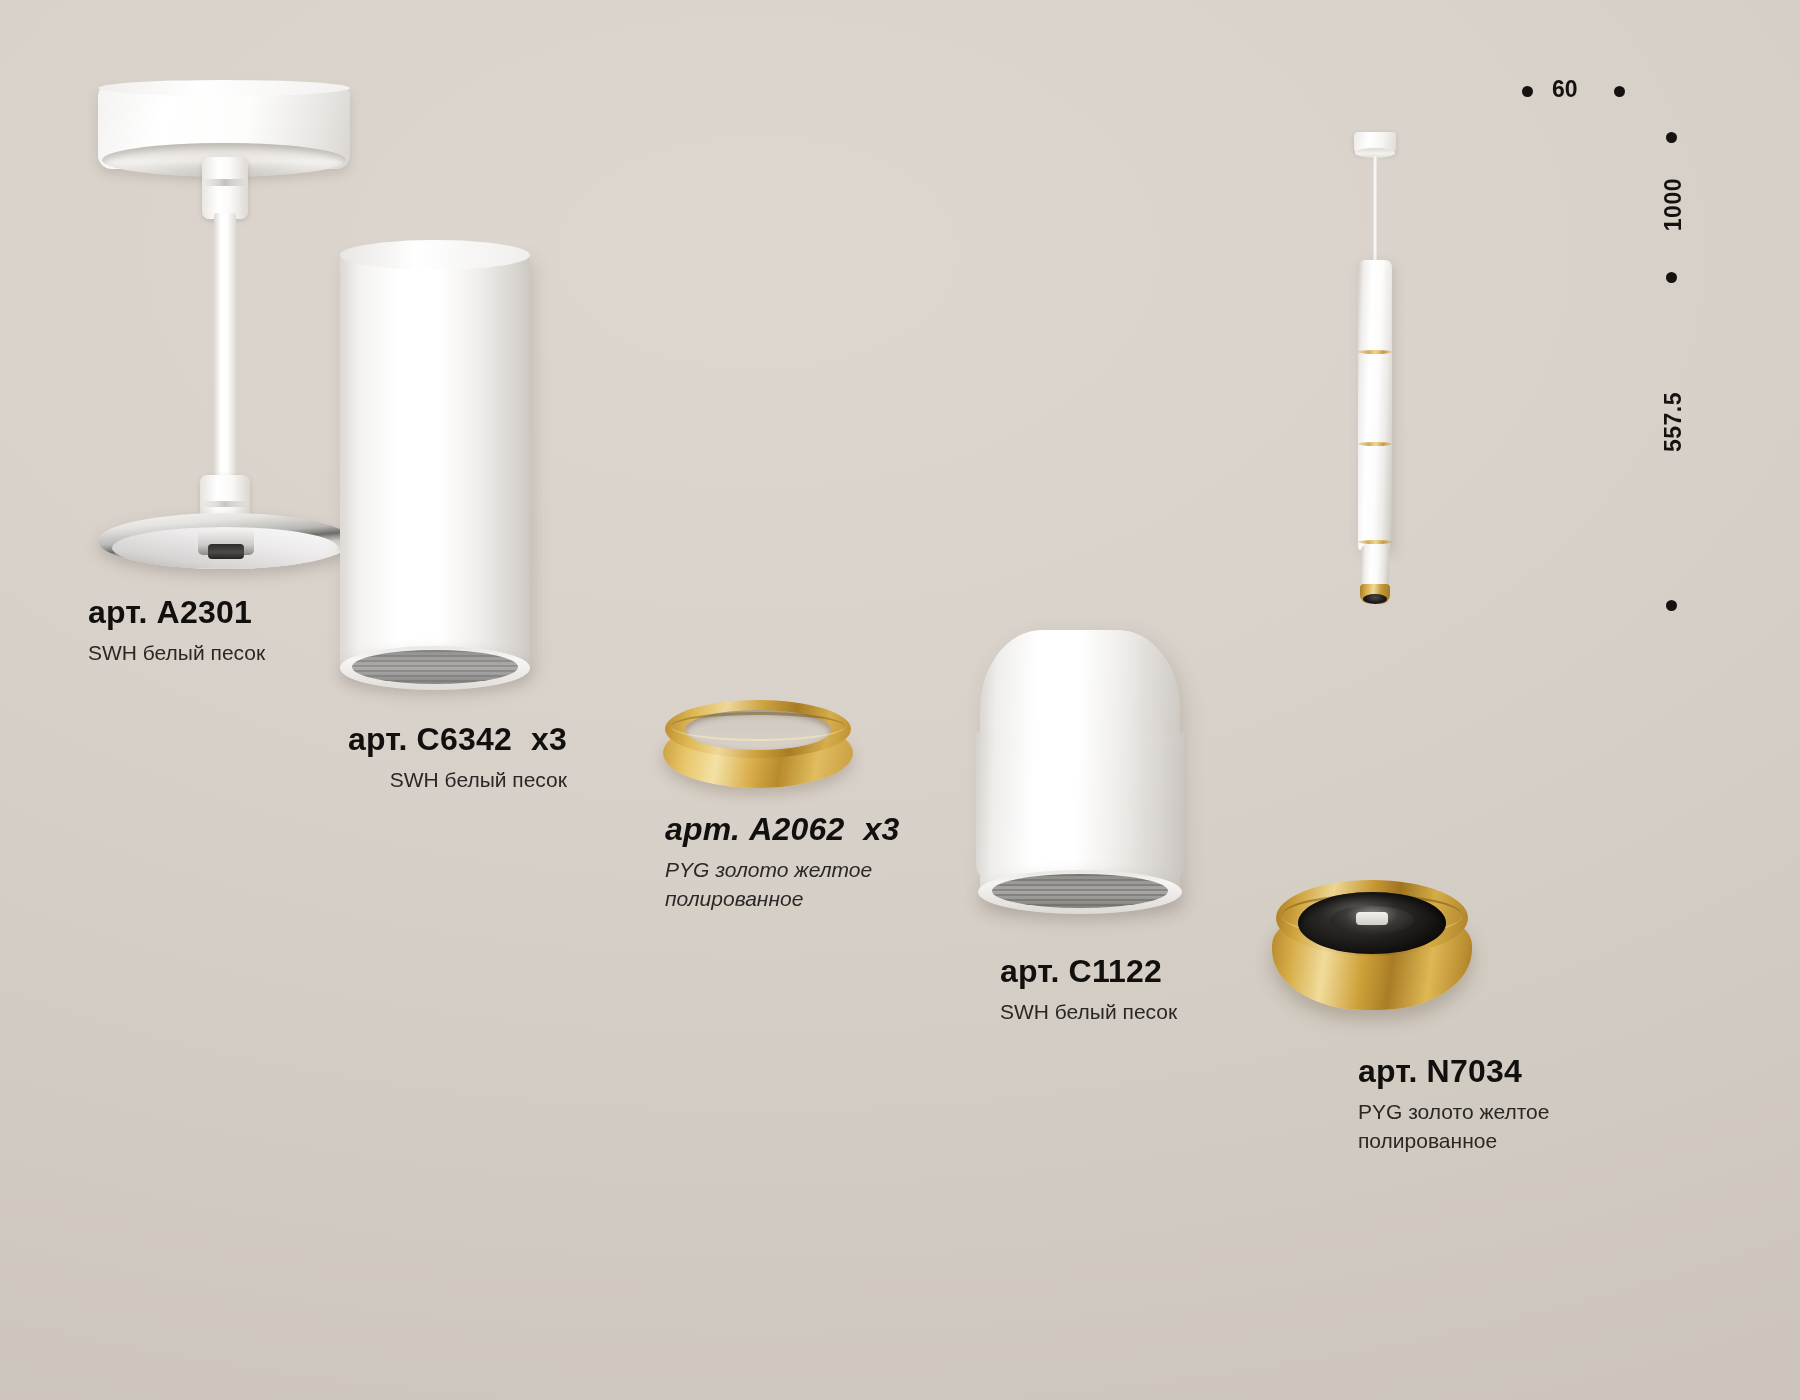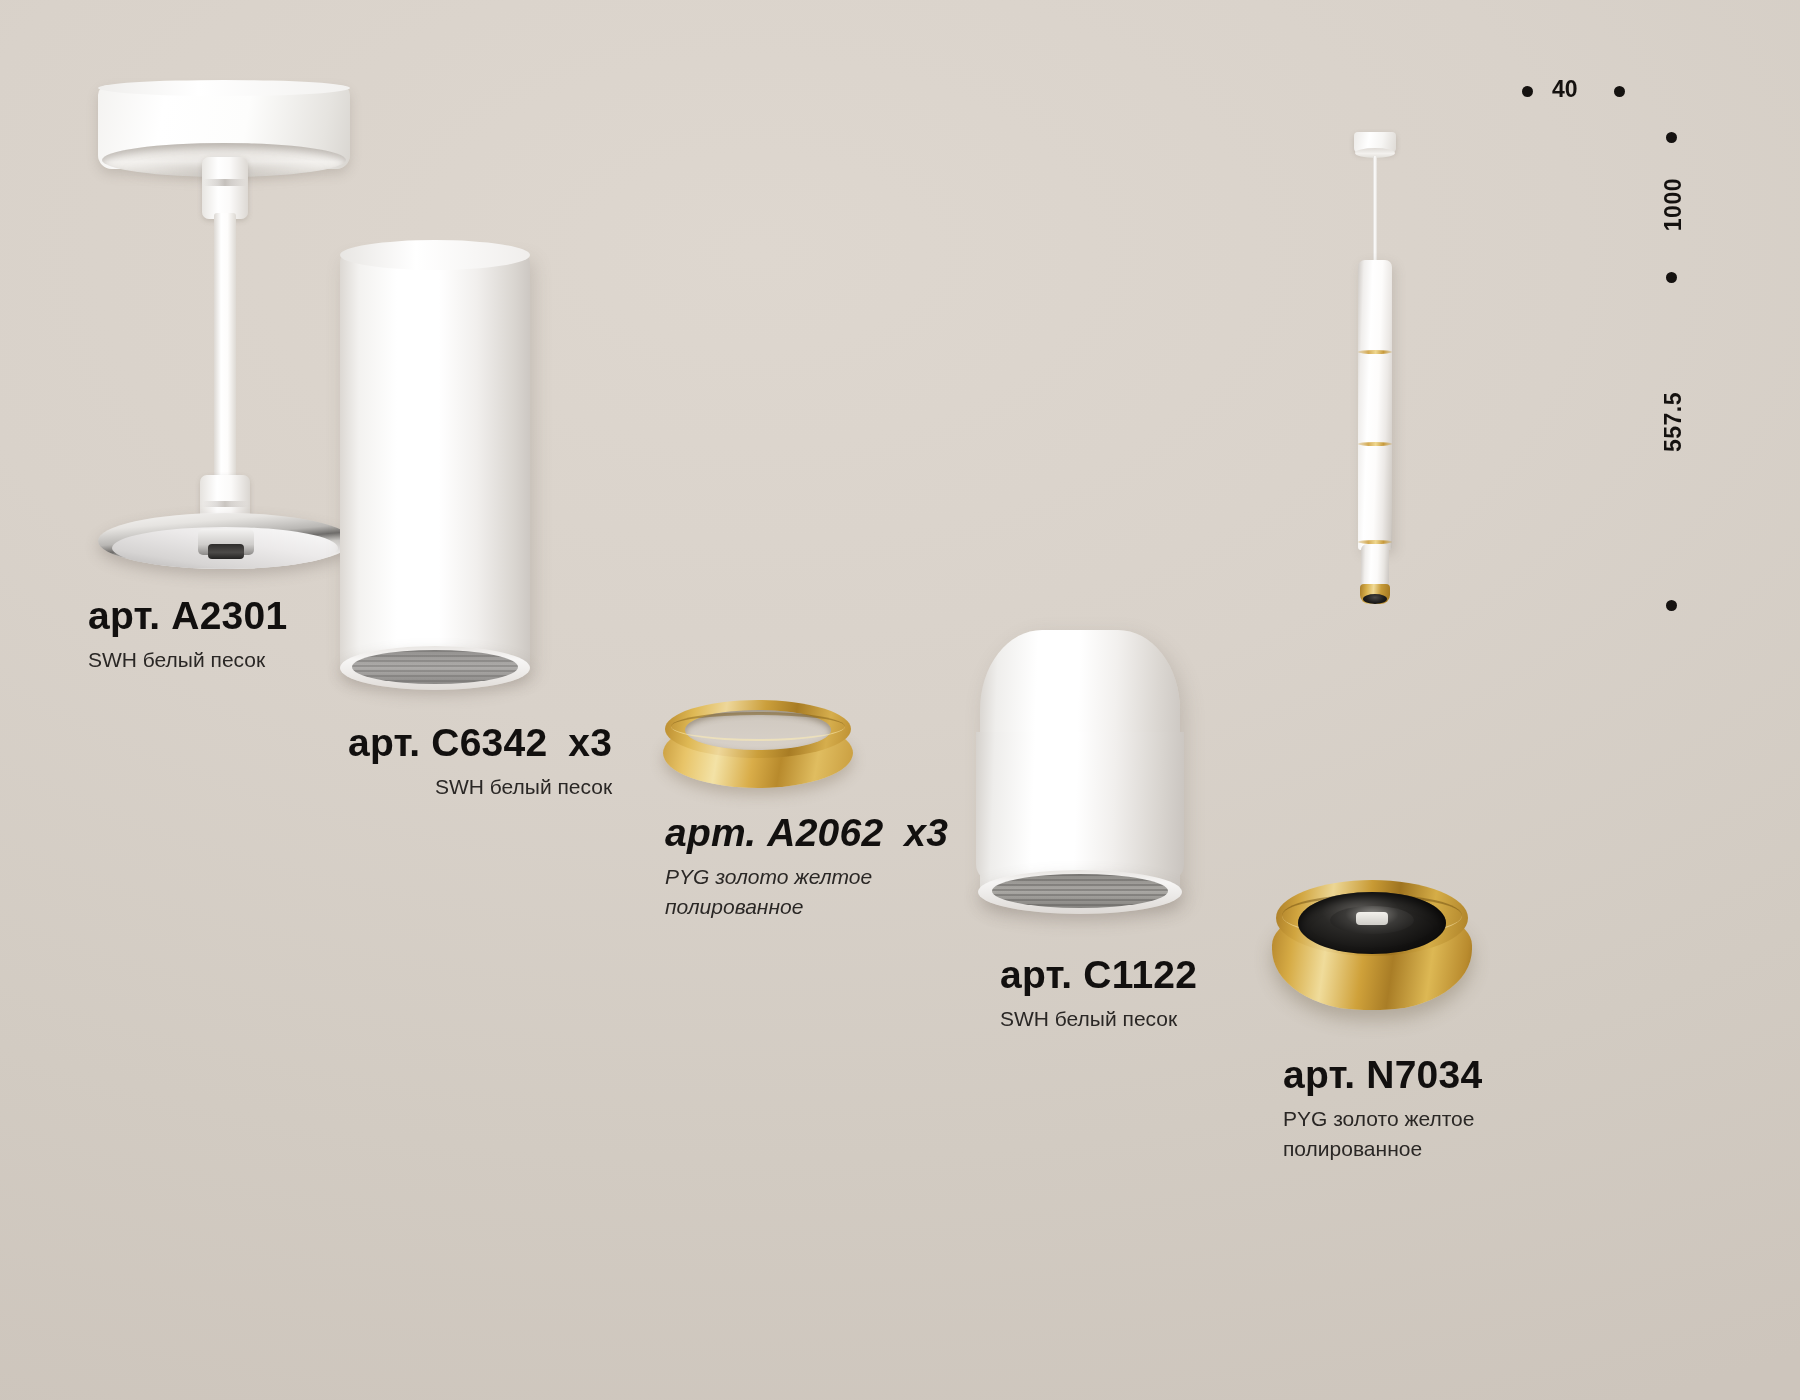"40" div.dim { text: 40 -> 60 }
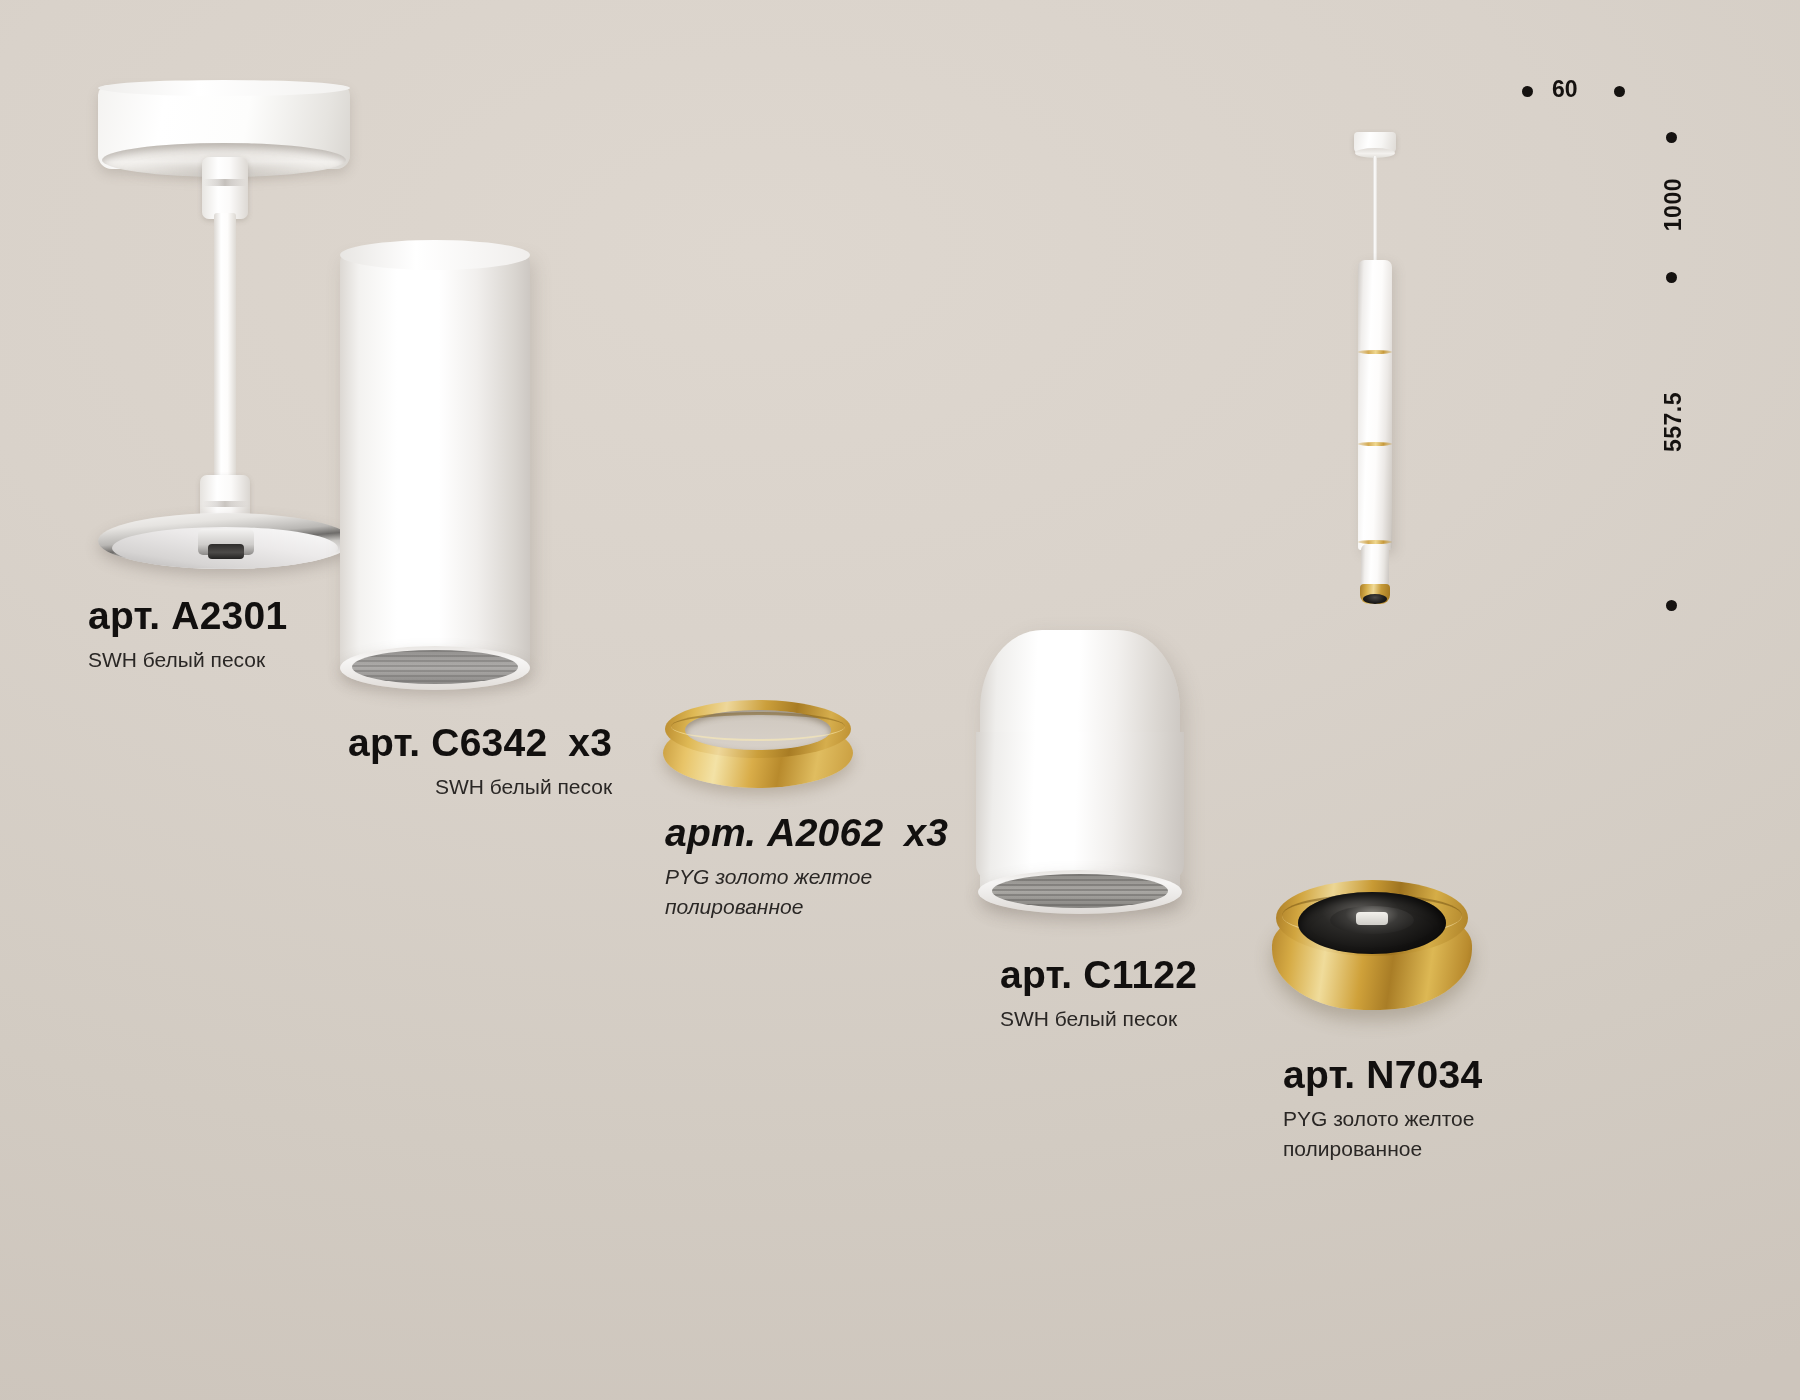"арт. A2301" .label .art { font-size: 39px -> 32px }
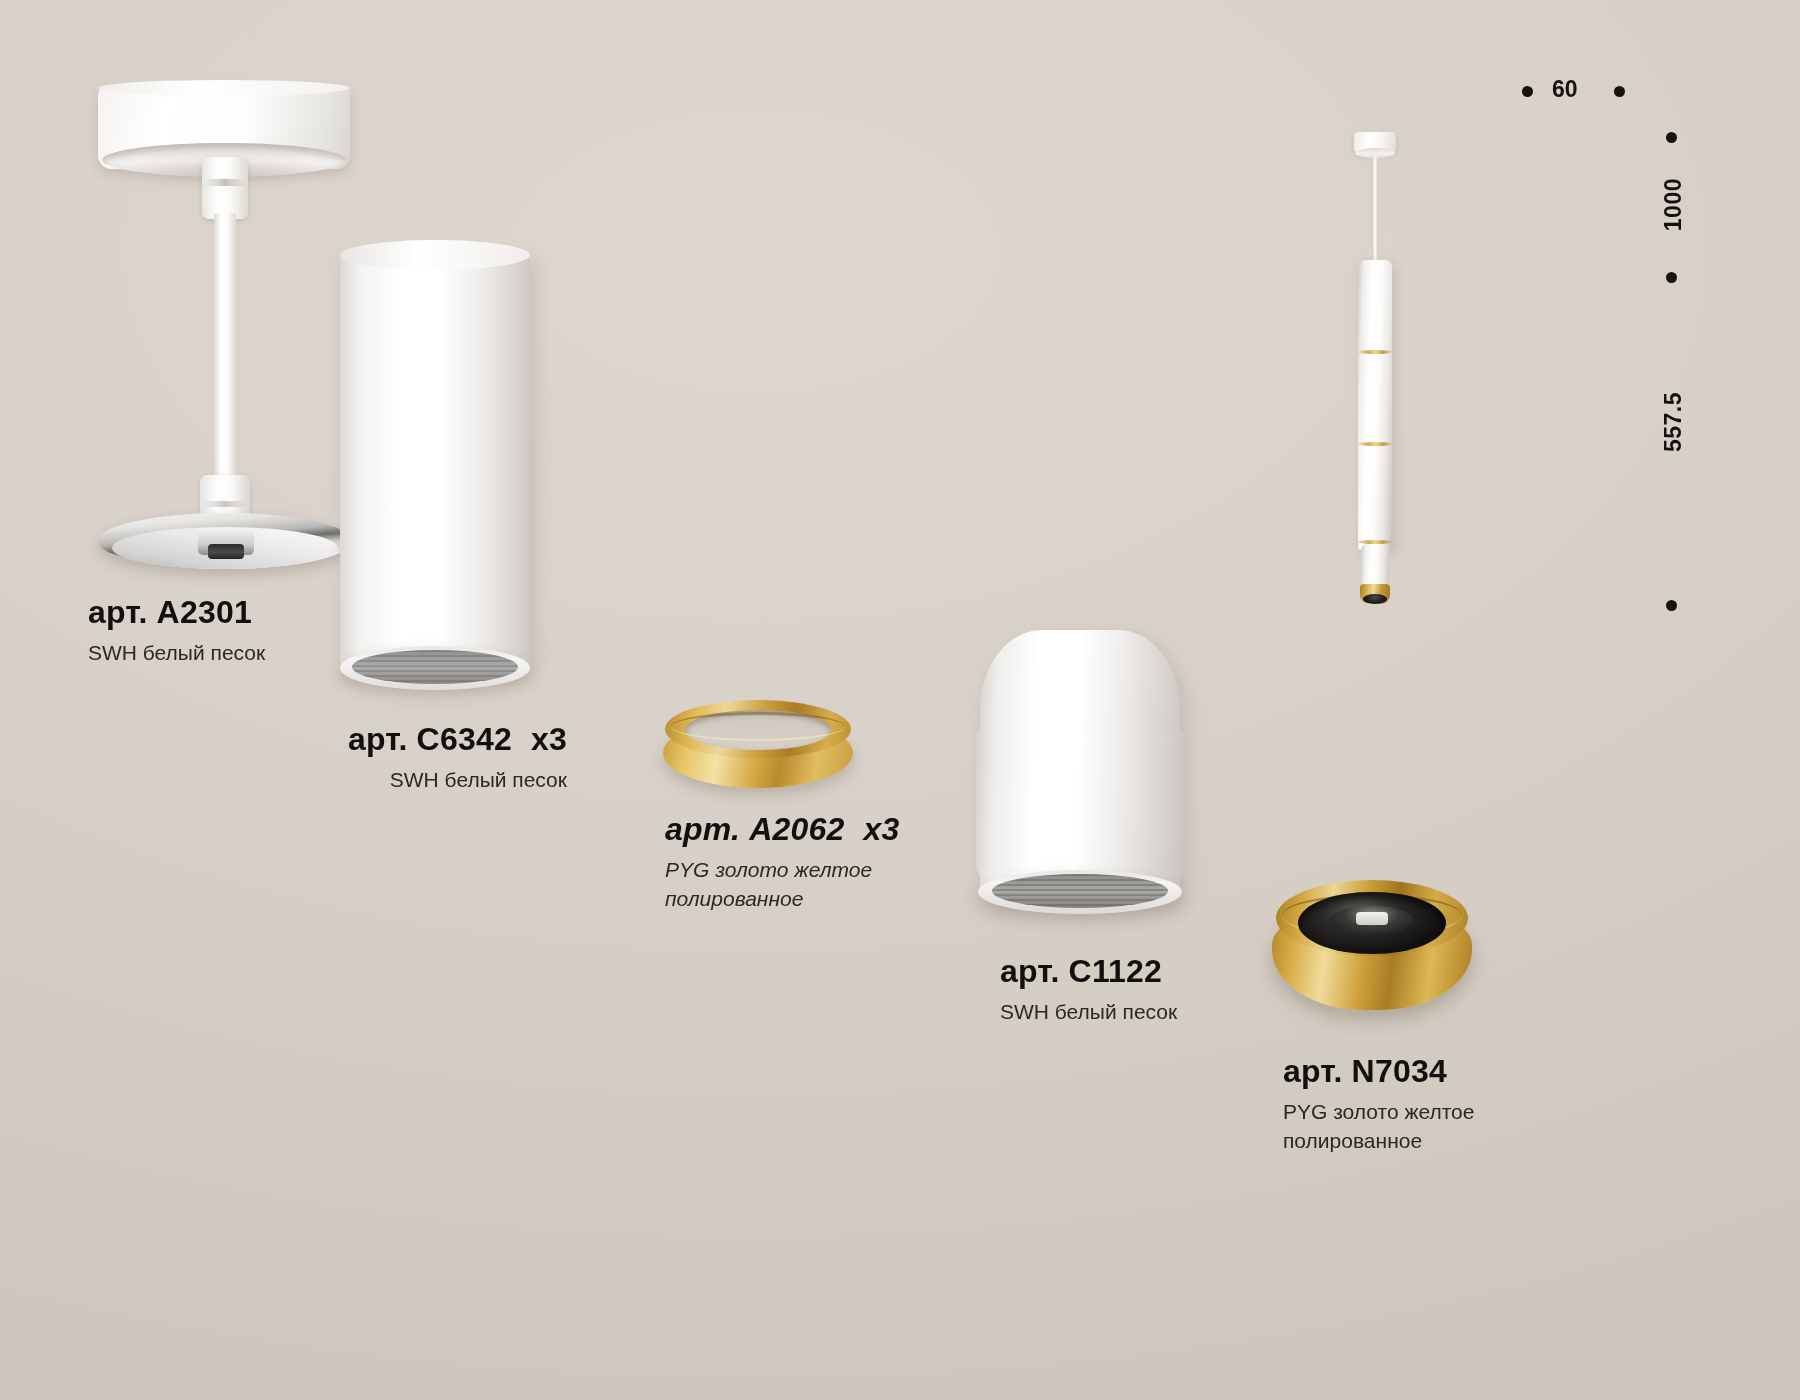"арт. N7034" div.label { left: 1283px -> 1358px }
